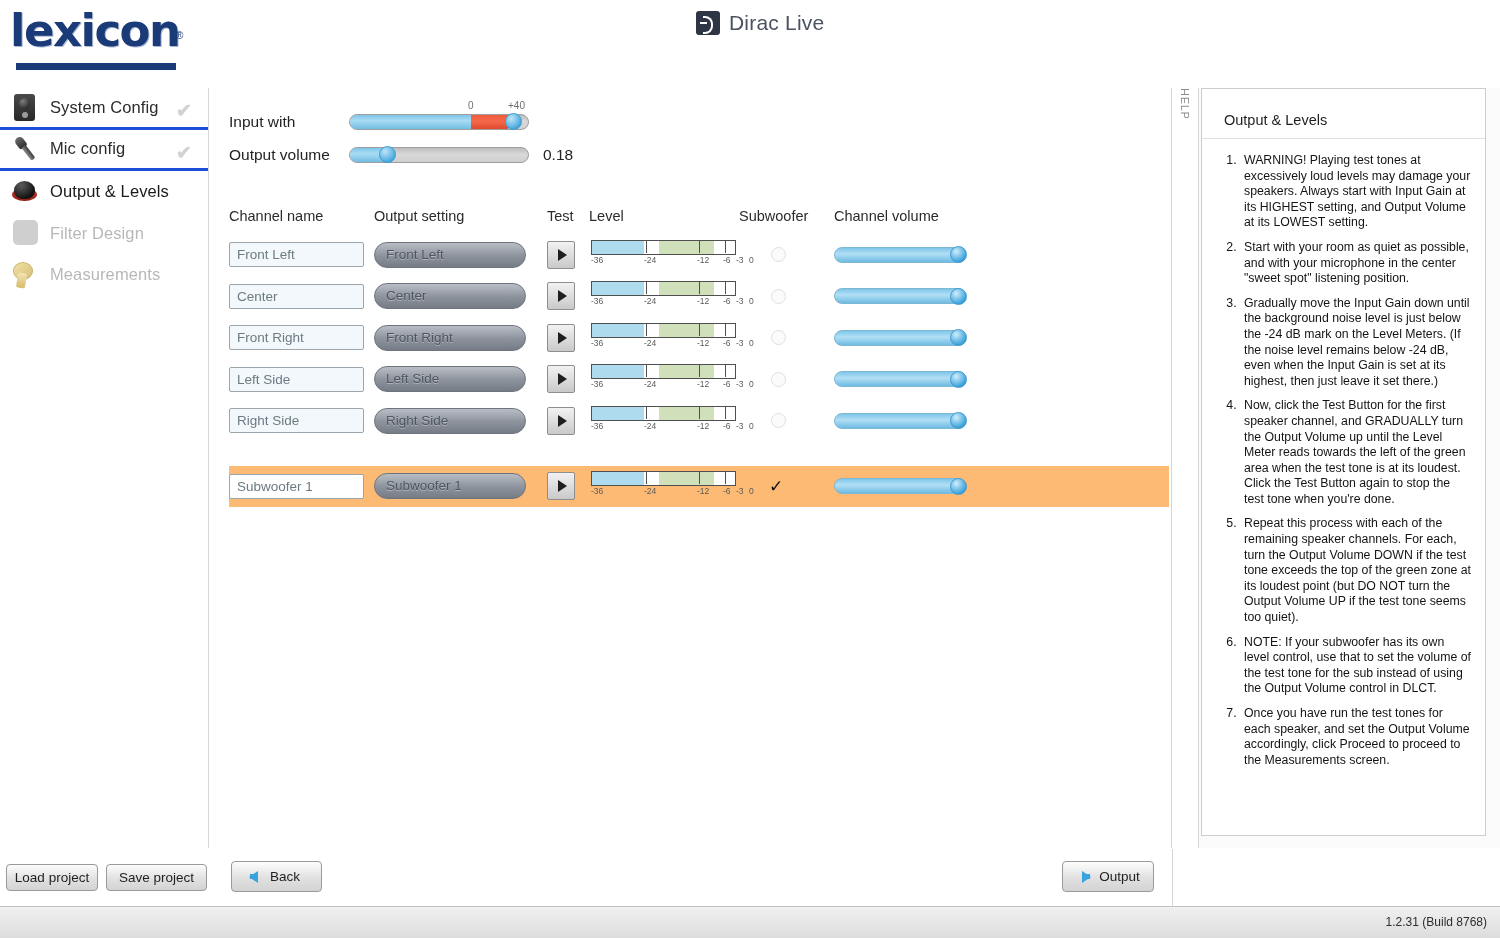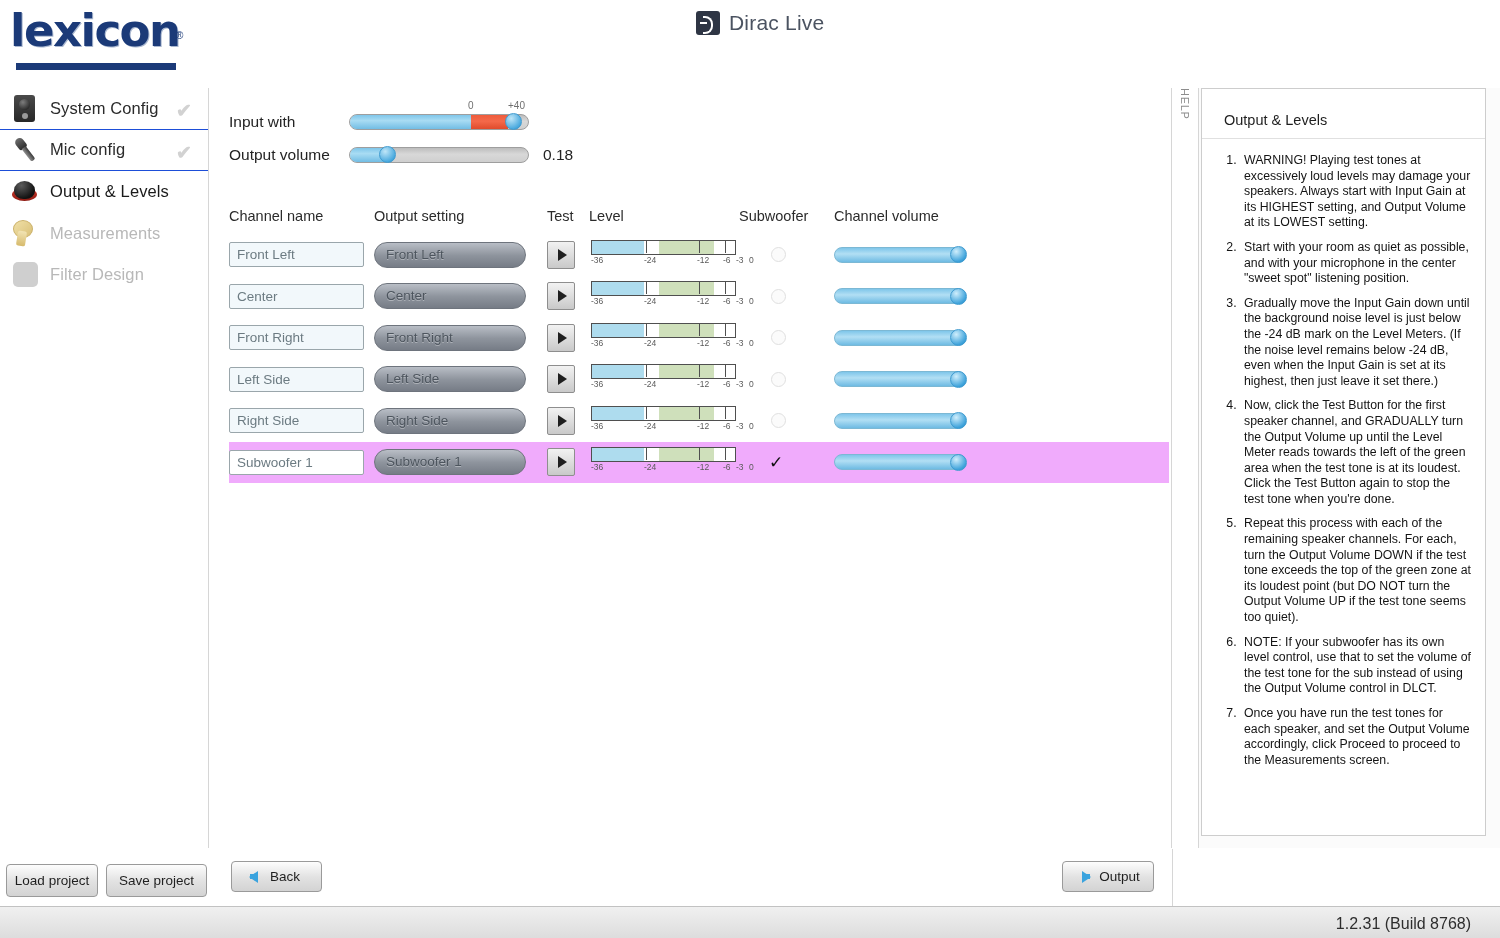"System Config" .nav-item.sep { border-bottom: 1px solid #1d4ed8 -> 3px solid #1d4ed8 }
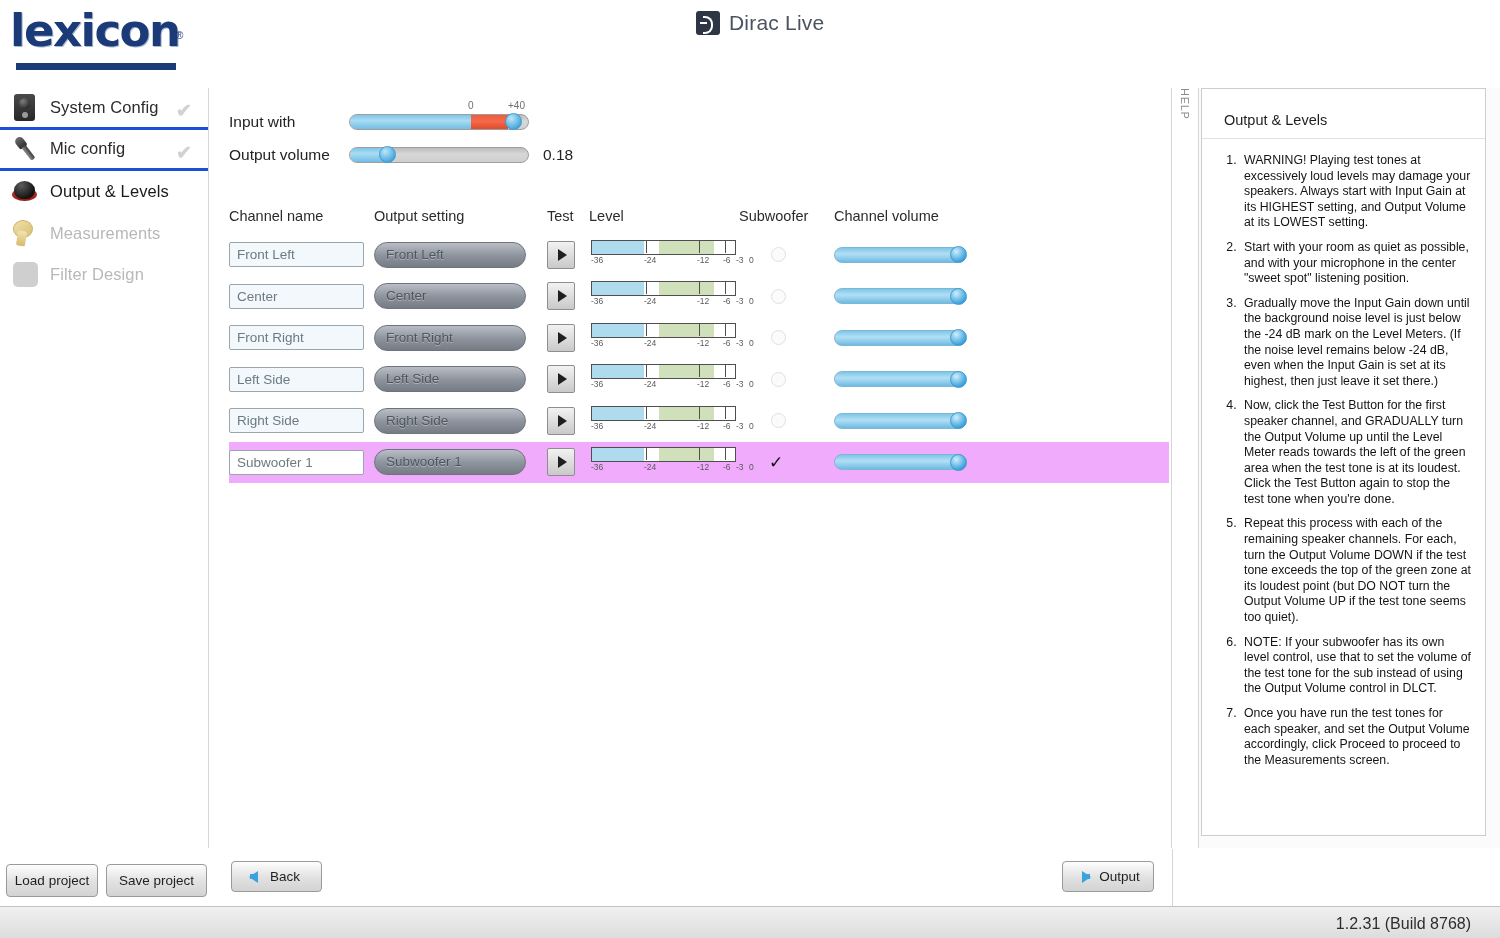"Measurements" div.nav-item { order: before "Filter Design" -> after "Filter Design" }
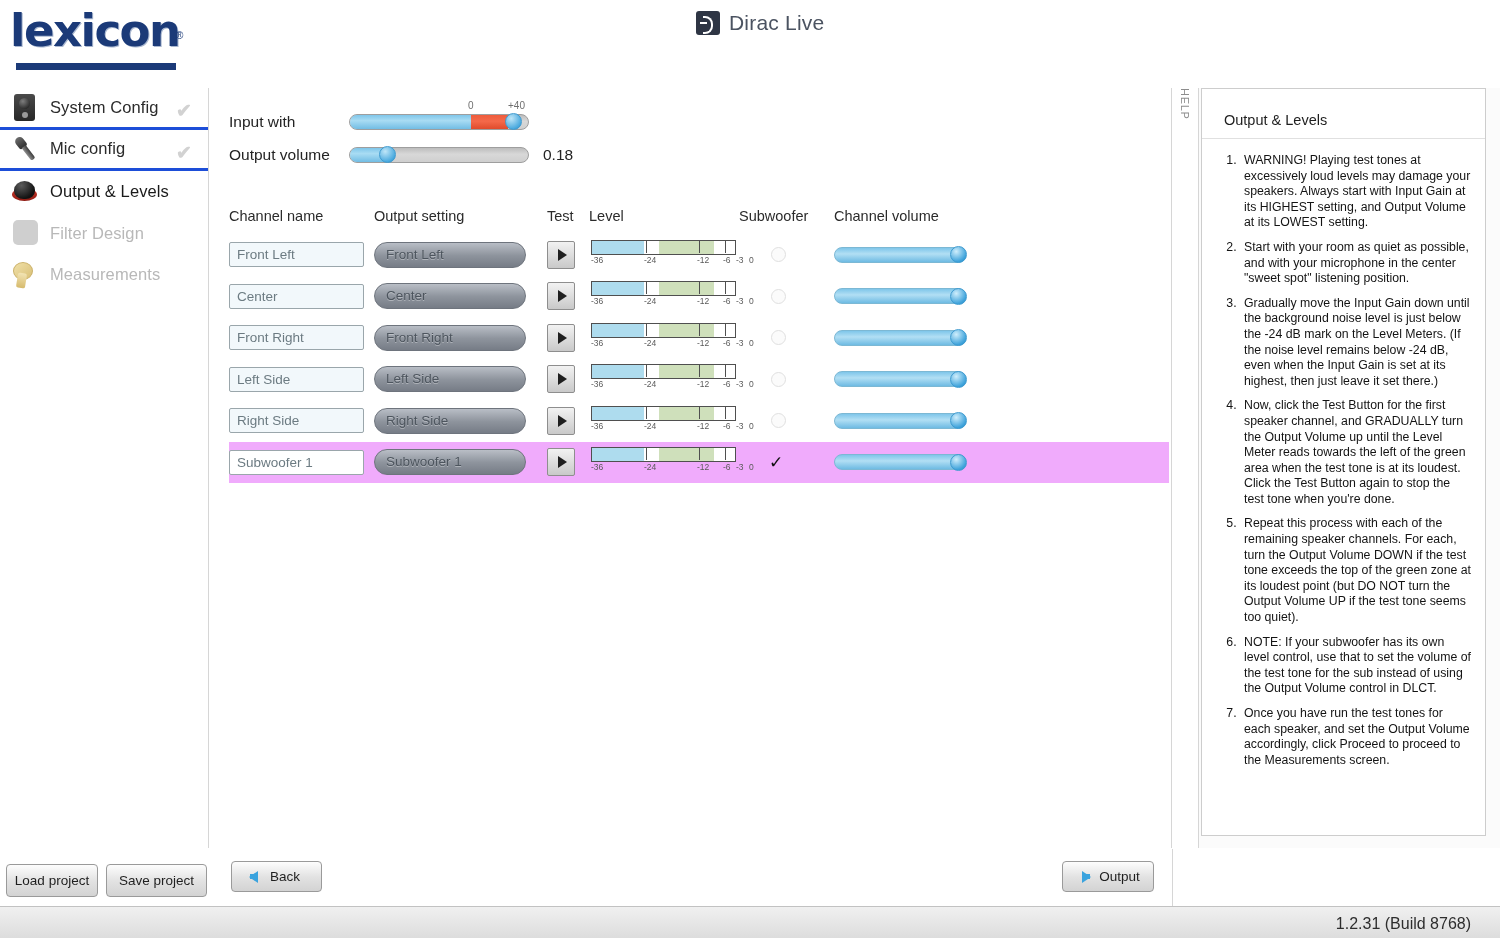"Subwoofer 1" .row.highlight { background: #f0abfc -> #fdba74; margin-top: none -> 24px }
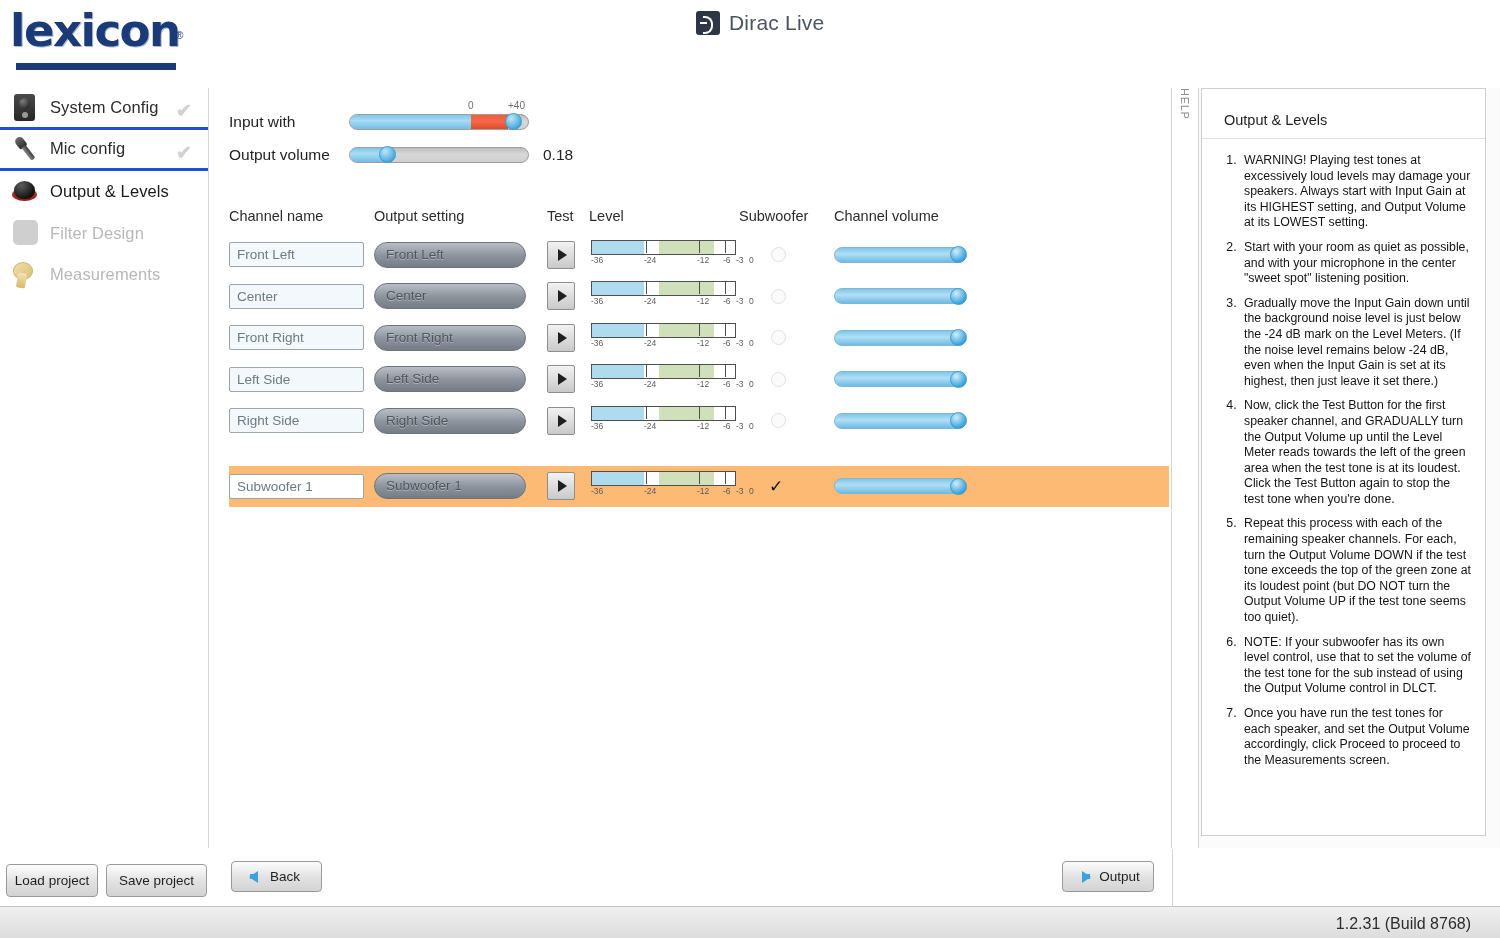"Load project" .fbtn { height: 33px -> 27px }
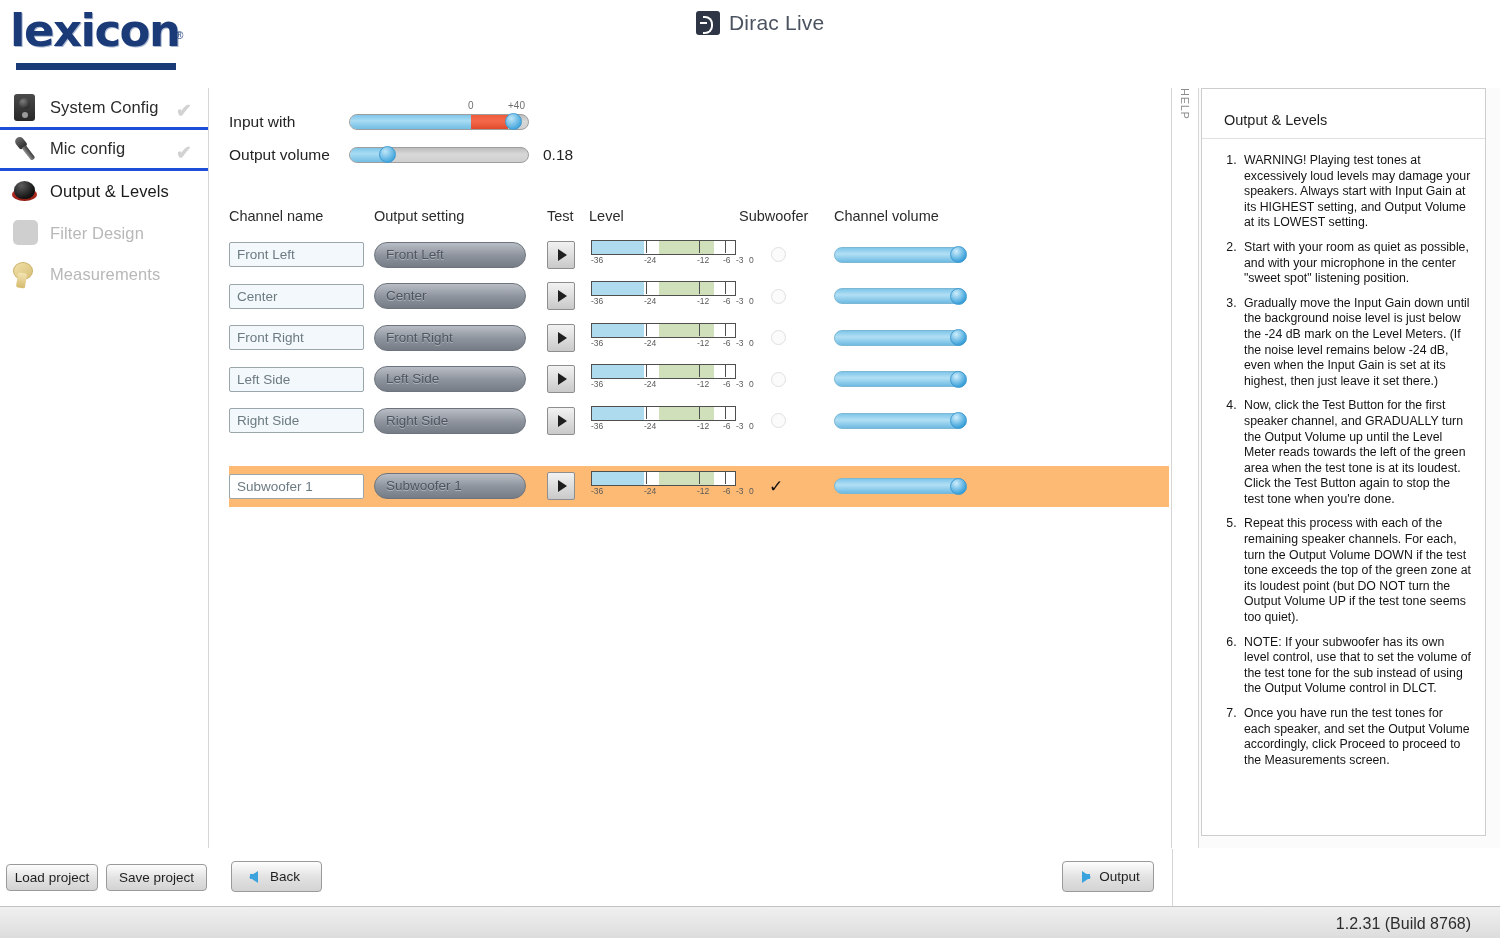"1.2.31 (Build 8768)" .version { font-size: 16px -> 12px; right: 29px -> 13px }
